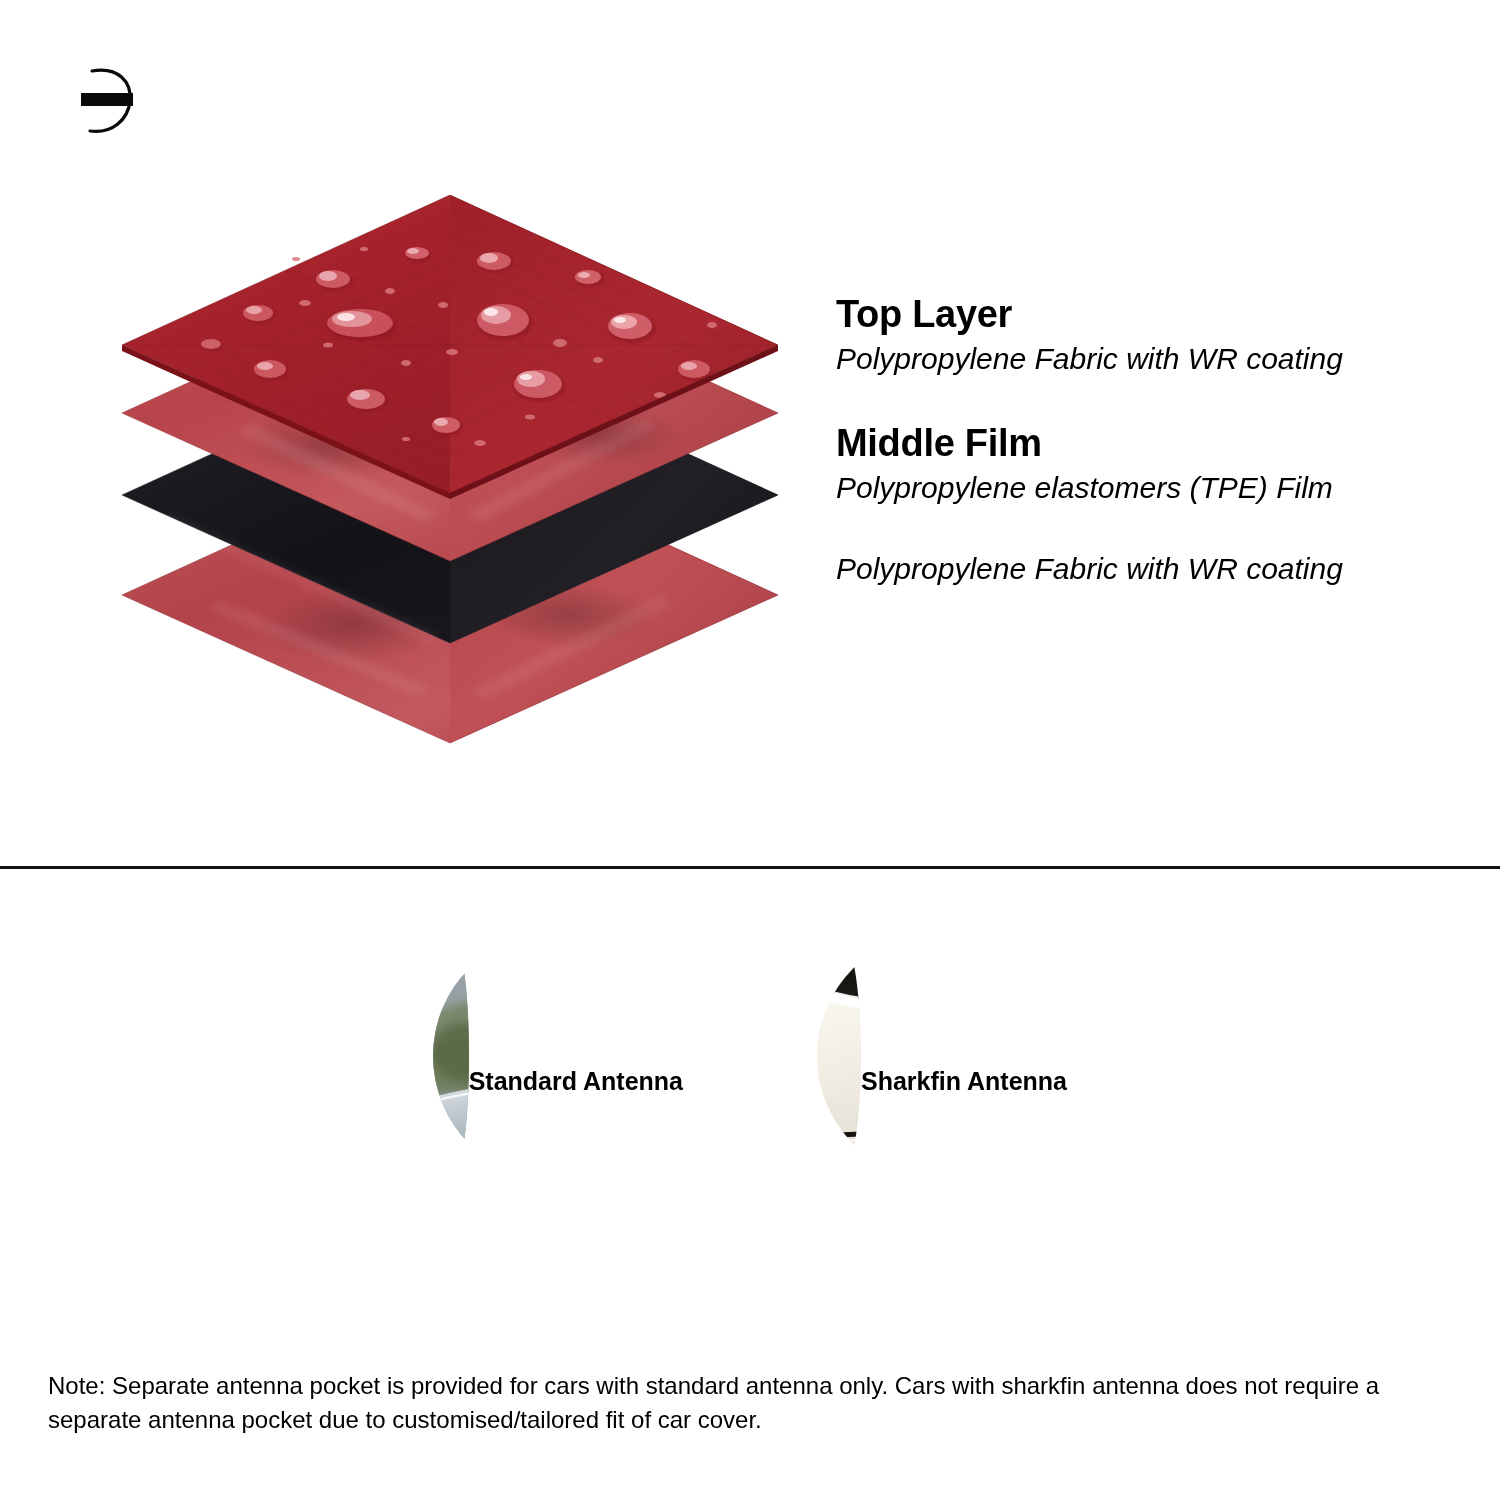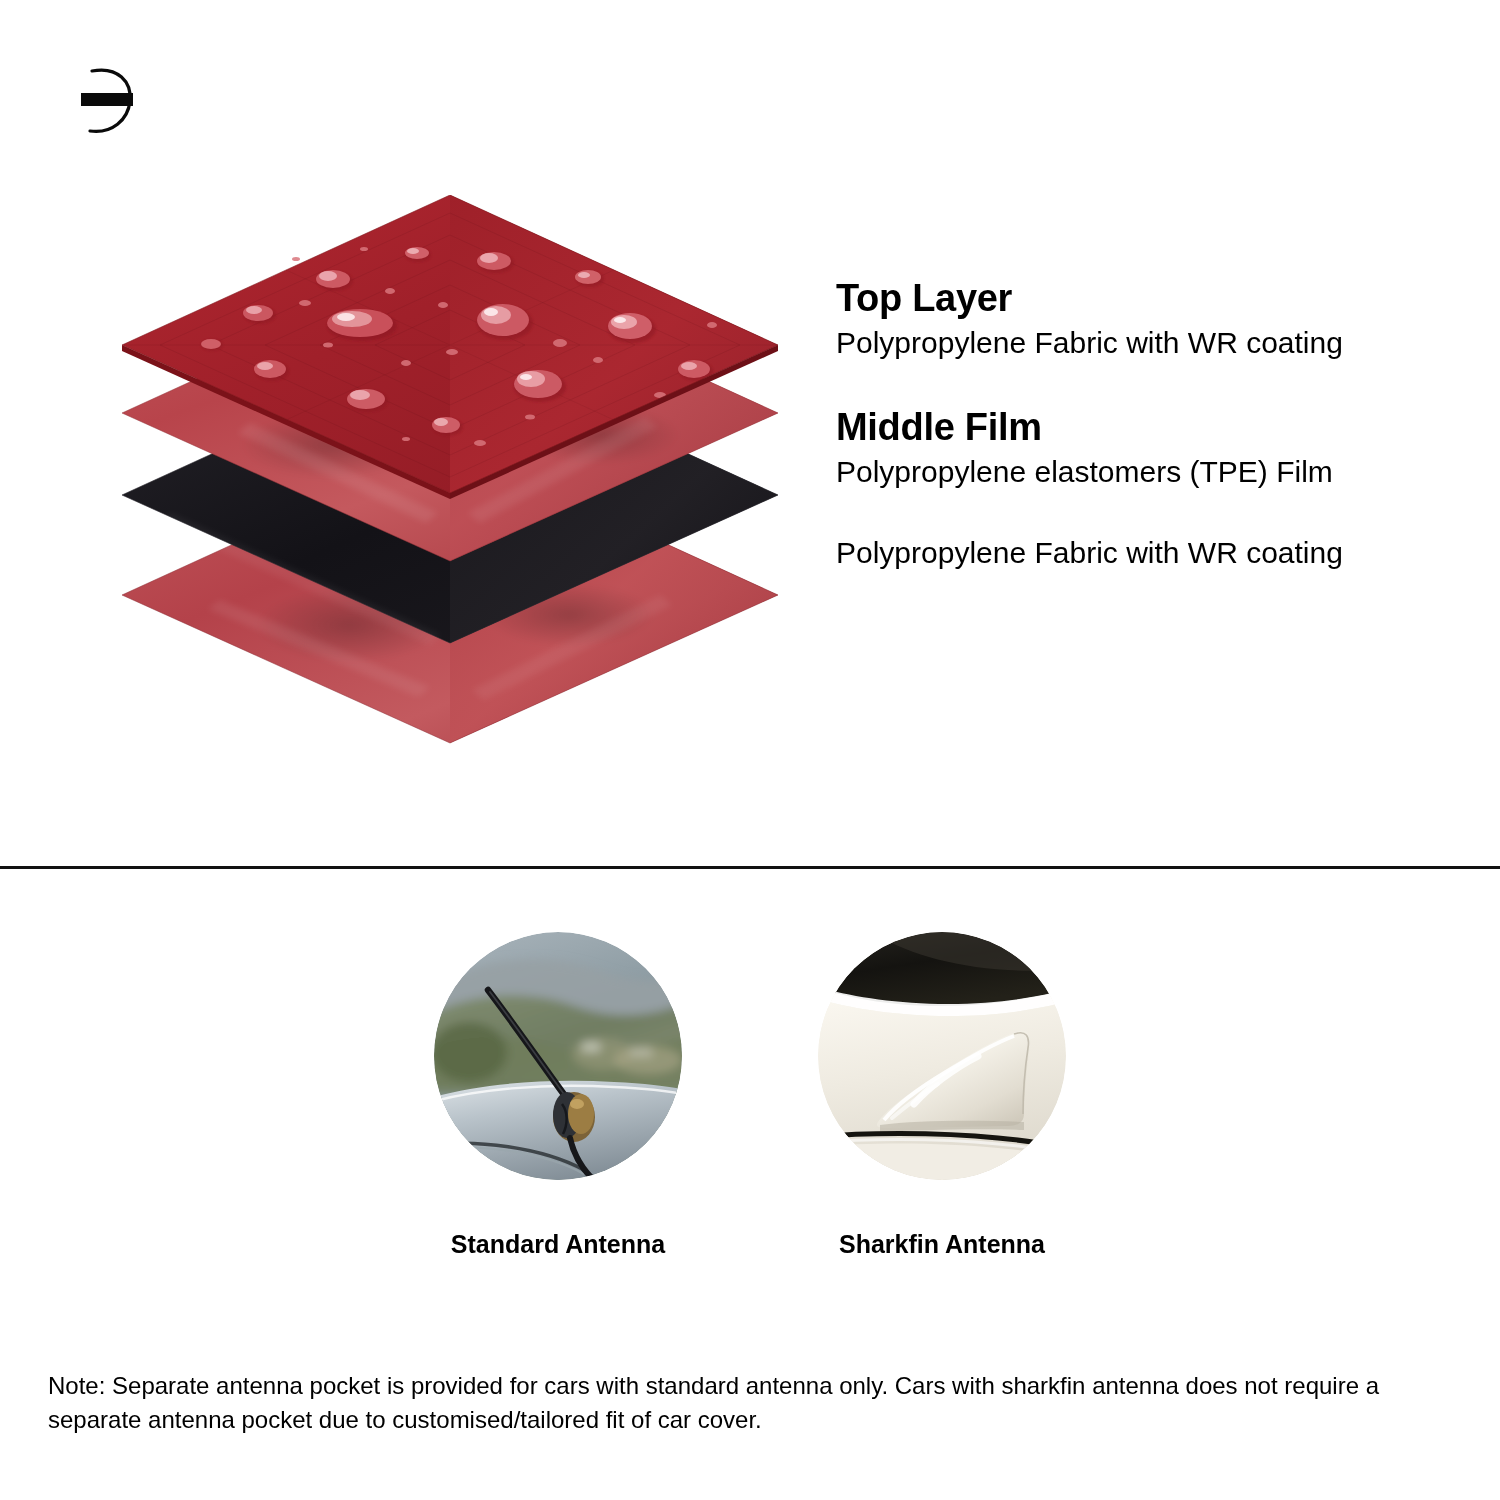"Top Layer" .layer-block { margin-top: none -> 16px }
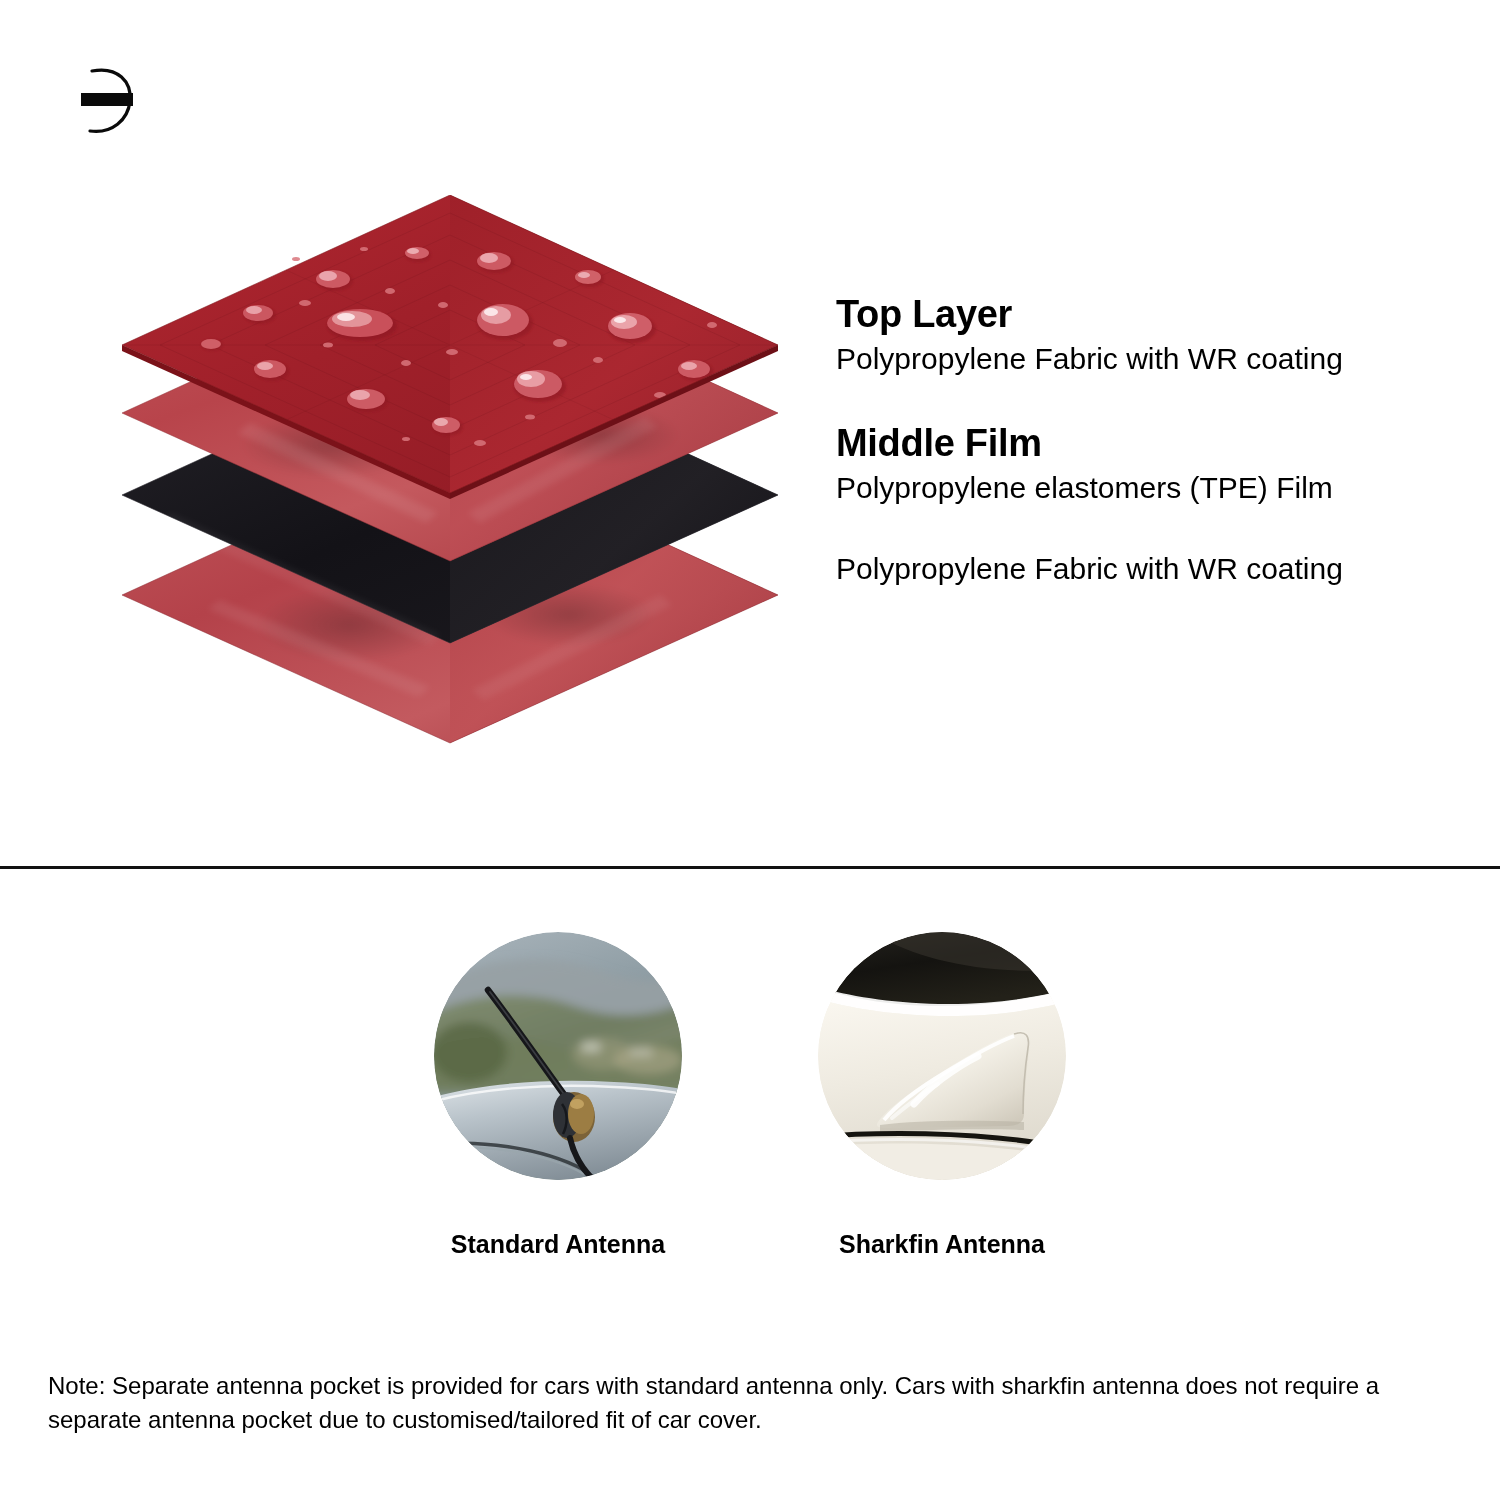"Polypropylene Fabric with WR coating" .layer-desc { font-style: none -> italic }
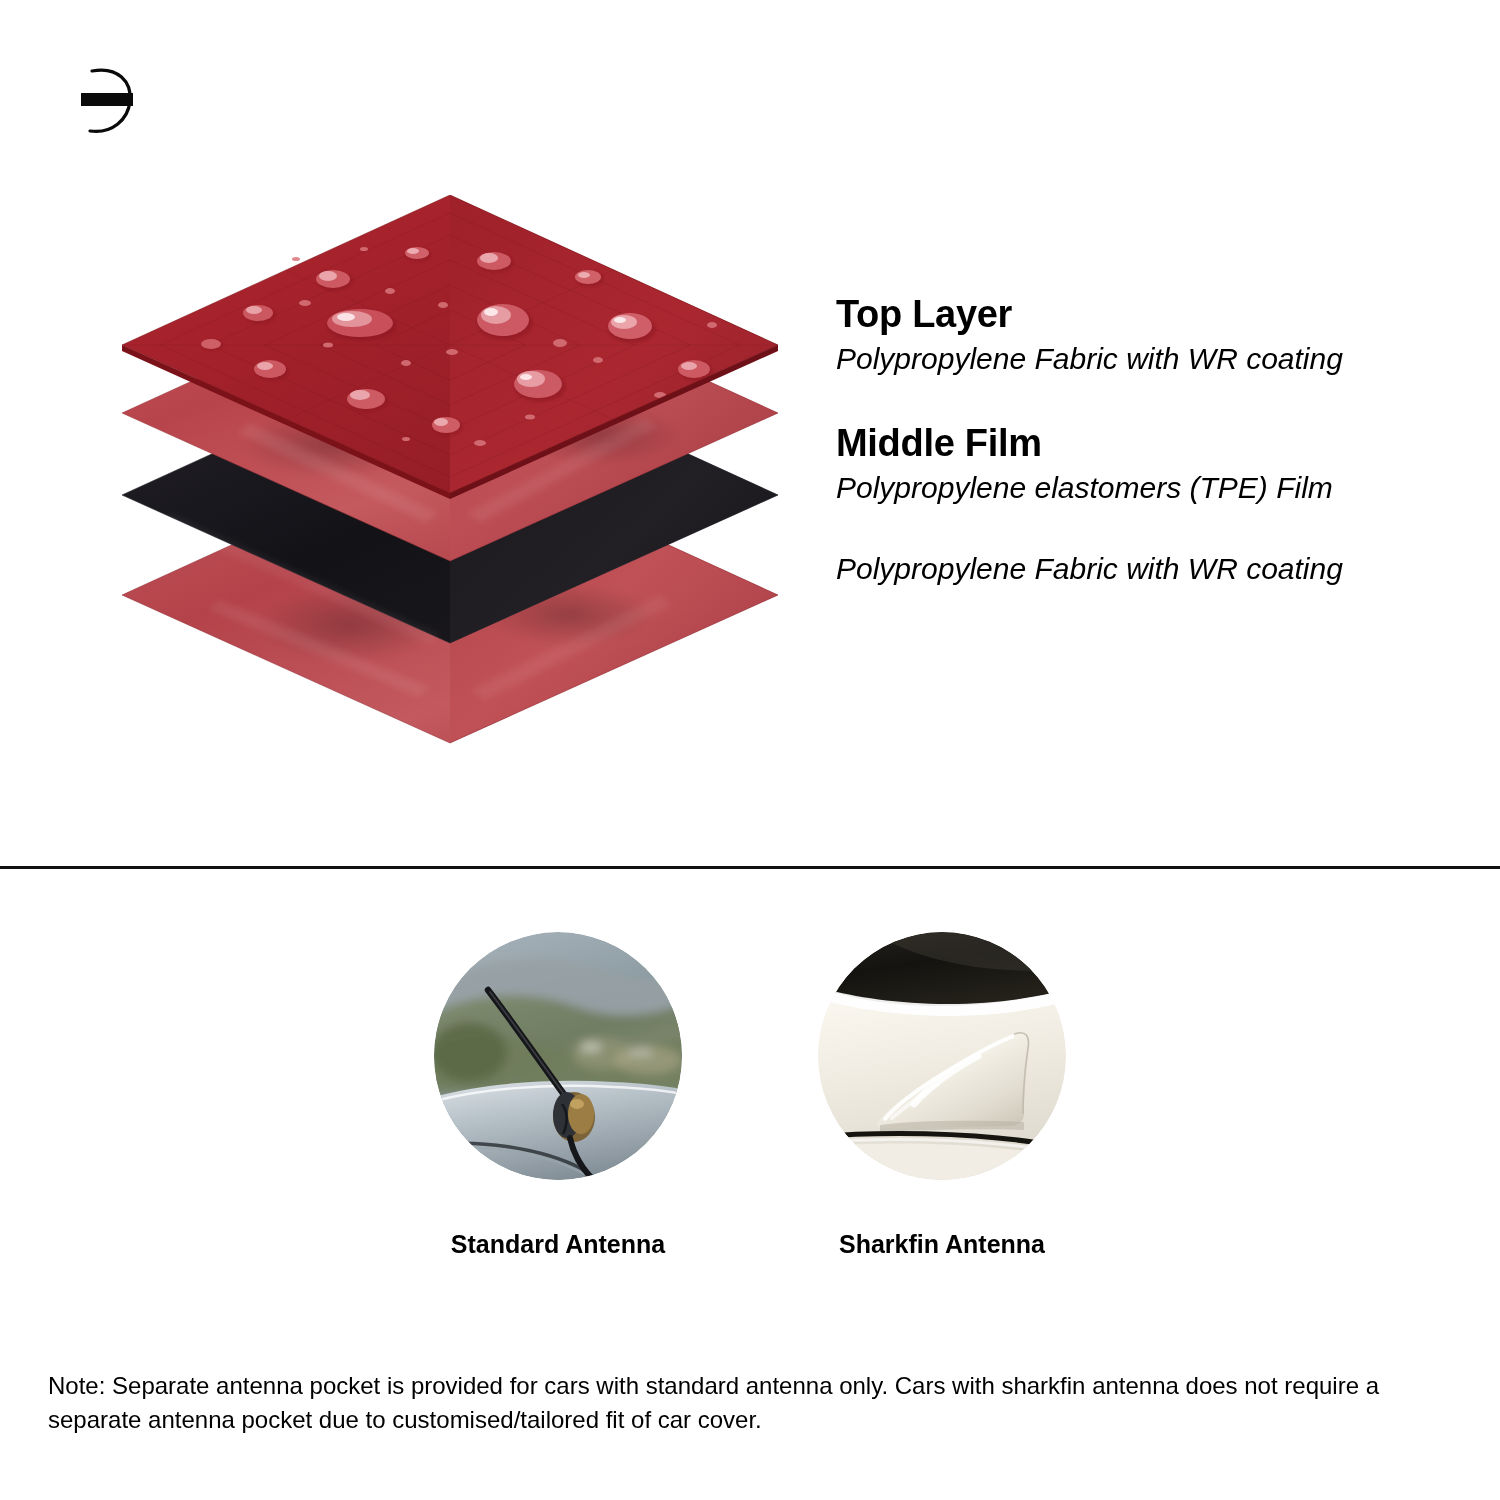"Standard Antenna" .antenna-item { flex-direction: column -> none }
